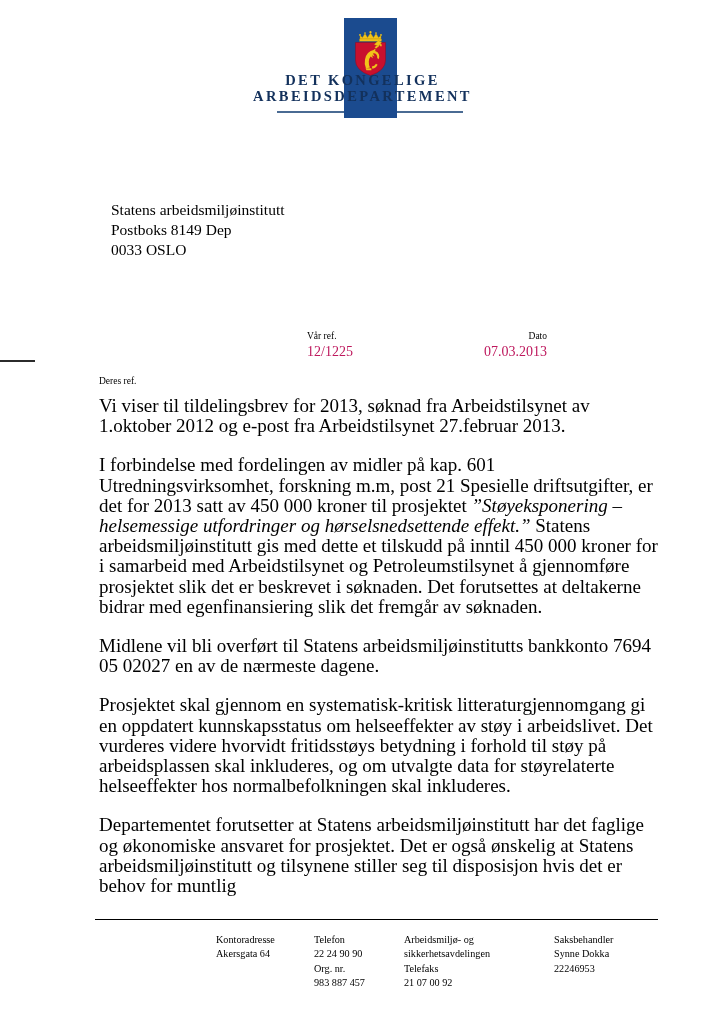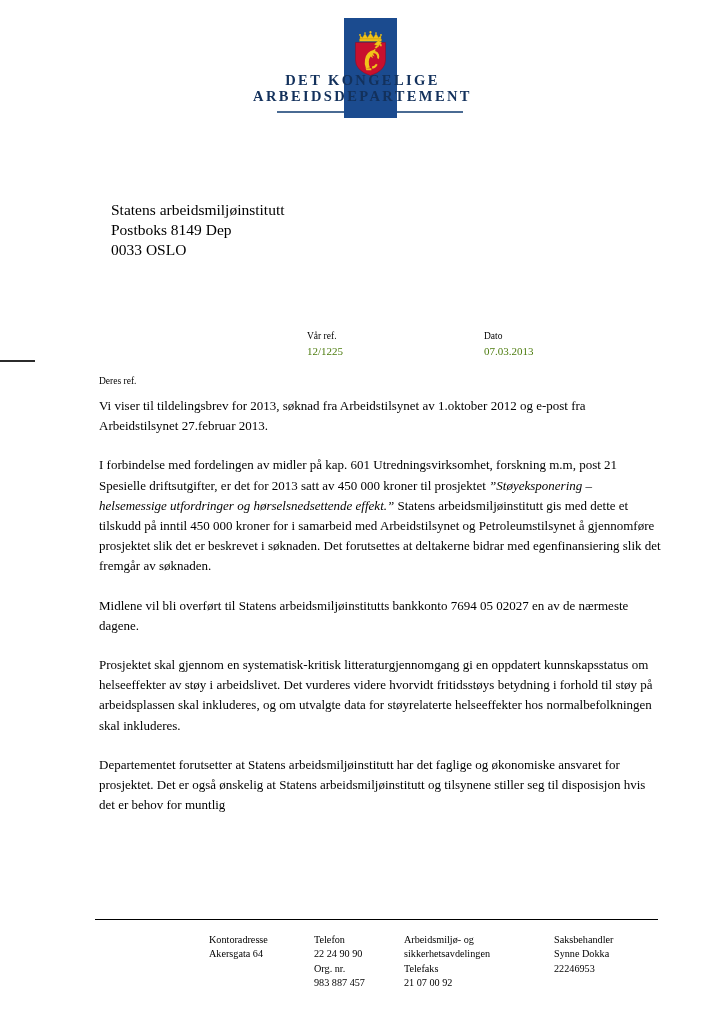"Dato" .refcol.c3 { text-align: none -> right }
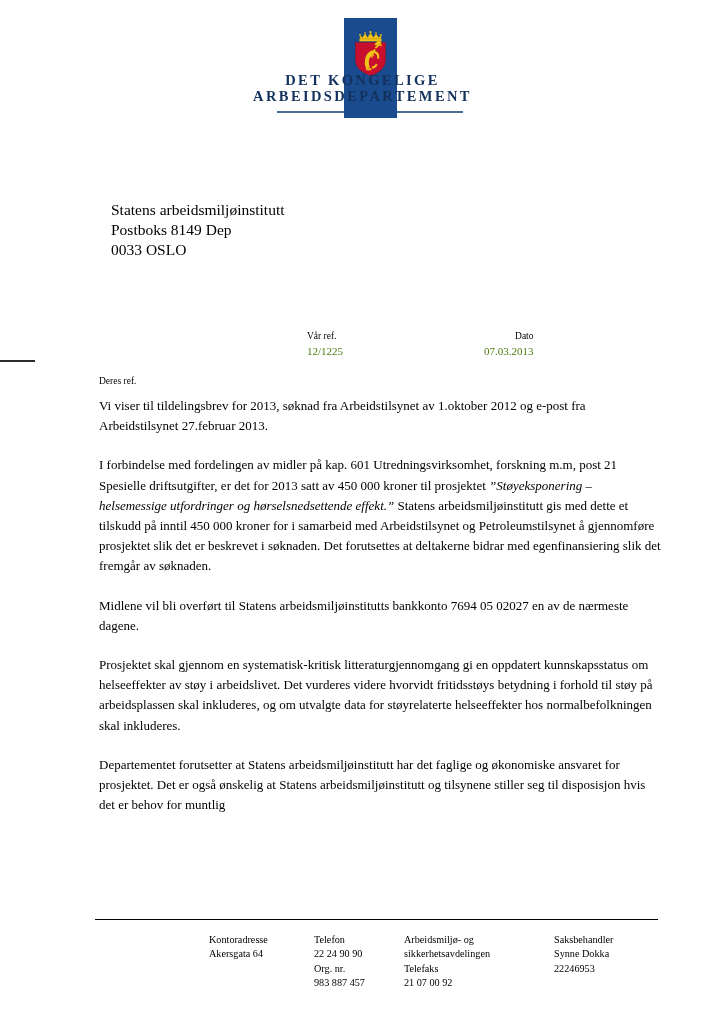"12/1225" .ref-value { color: #4d7c0f -> #be185d; font-size: 11px -> 14px }
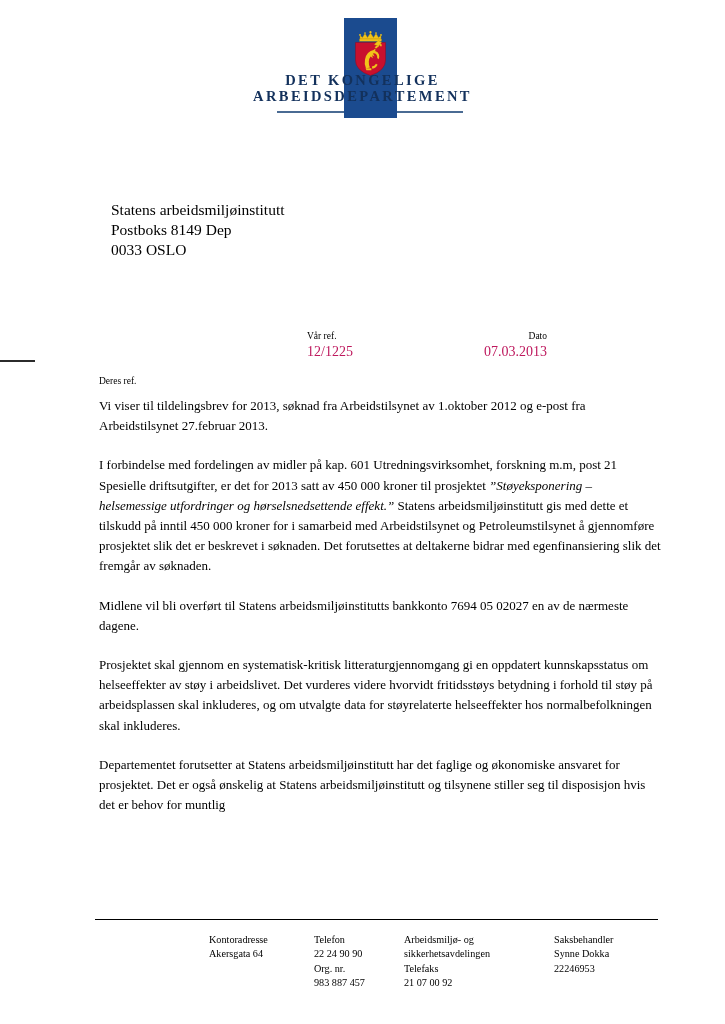"Vi viser til tildelingsbrev for" .para { font-size: 13px -> 19px }
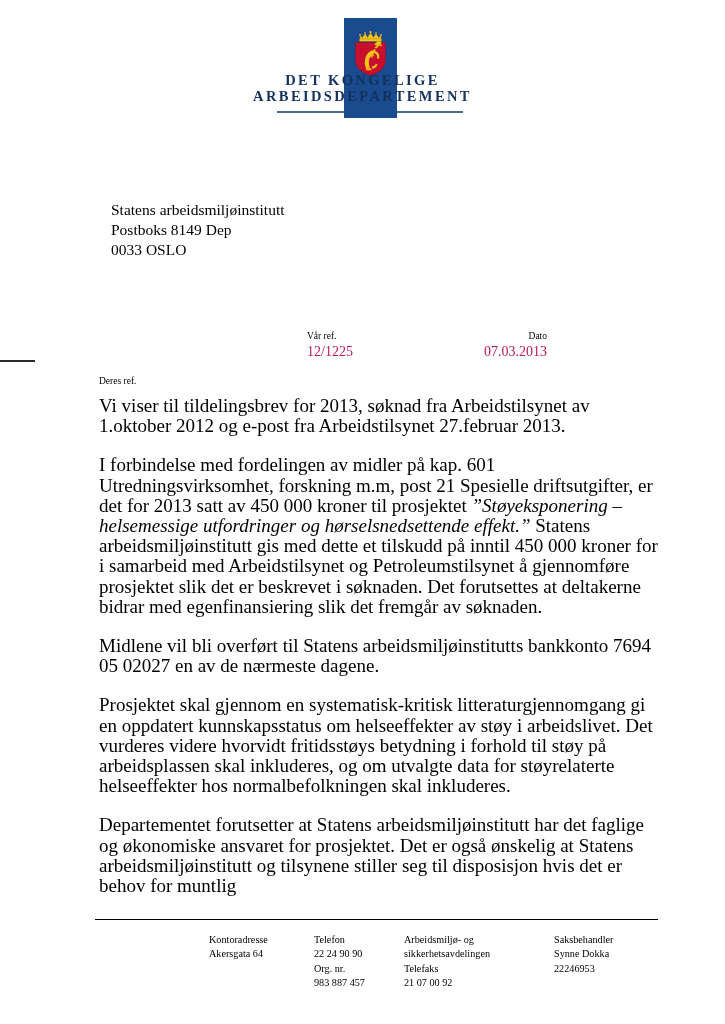"Kontoradresse" .fcol.f2 { left: 110px -> 117px }
